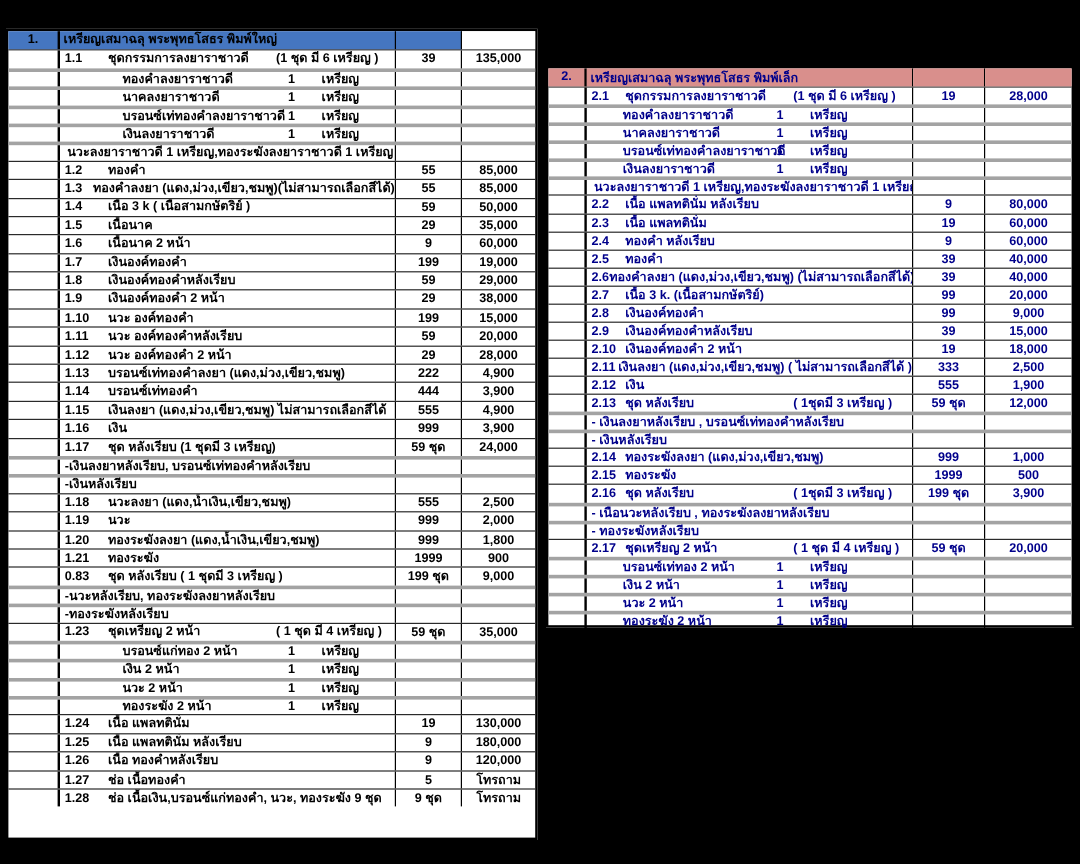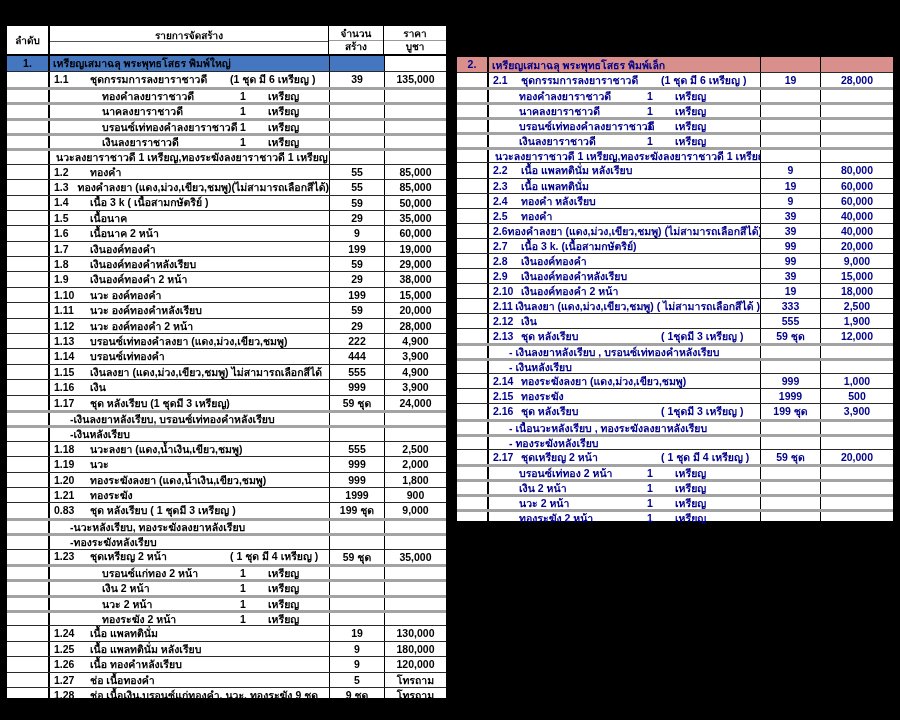"ลำดับ" div.hdr { html: <div> <div> <span>ลำดับ</span> </div> <div> <span>รายการจัดสร้าง</span> <div></div> </div> <div> <span>จำนวน</span> <span>สร้าง</span> </div> <div> <span>ราคา</span> <span>บูชา</span> </div> </div> -> none }
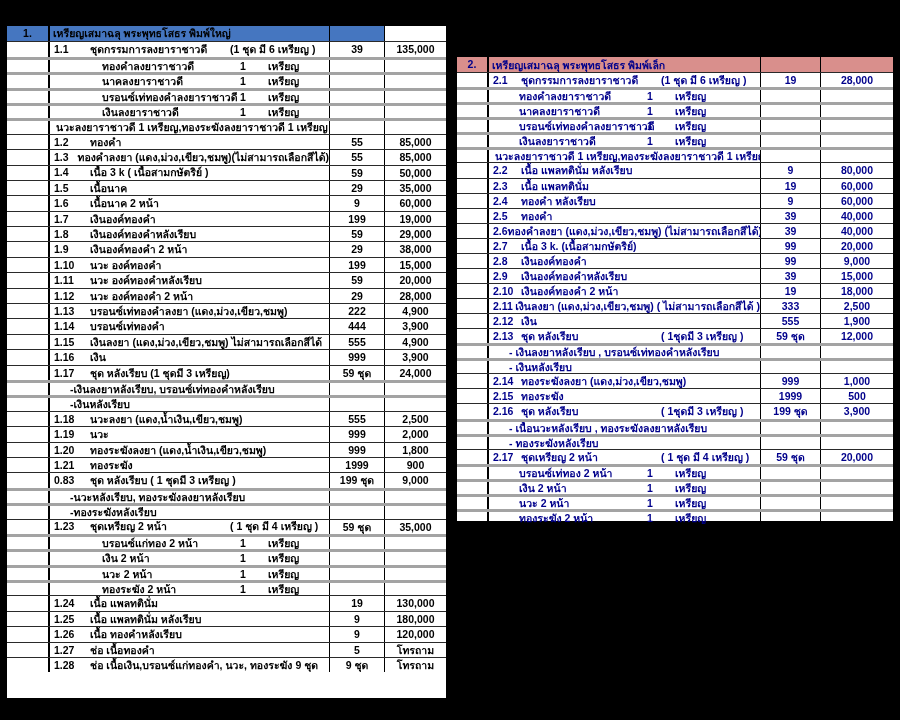"- เงินลงยาหลังเรียบ ," .c-item.dash { padding-left: 20px -> 4px }
